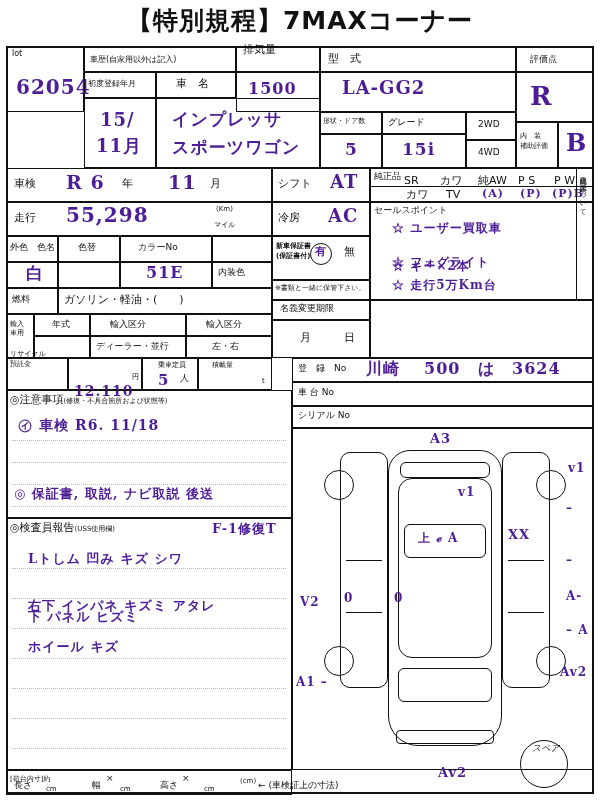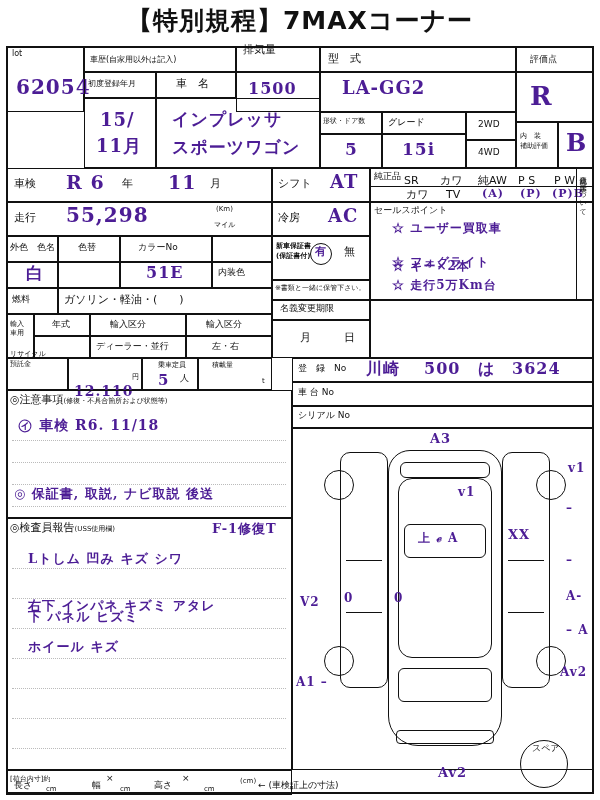"スペア" div.lbl { font-style: none -> italic }
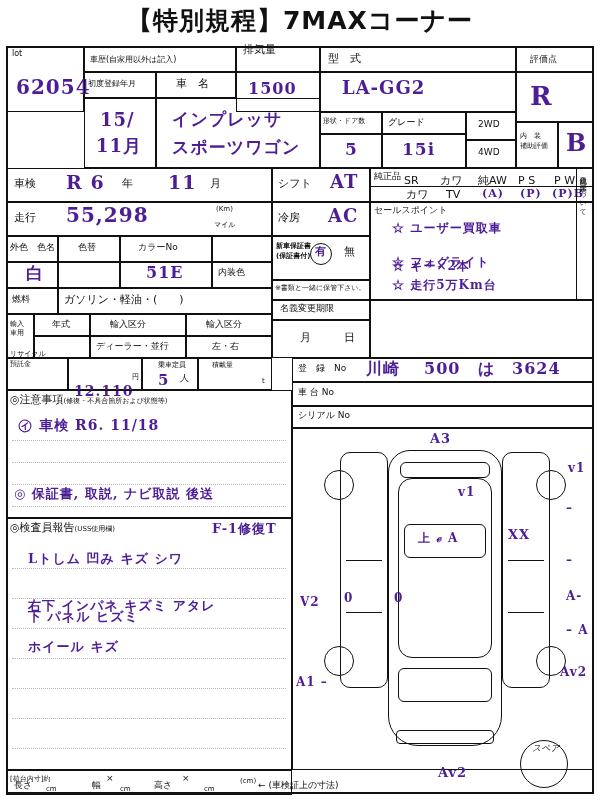"高さ" div.lbl { left: 154px -> 160px }
